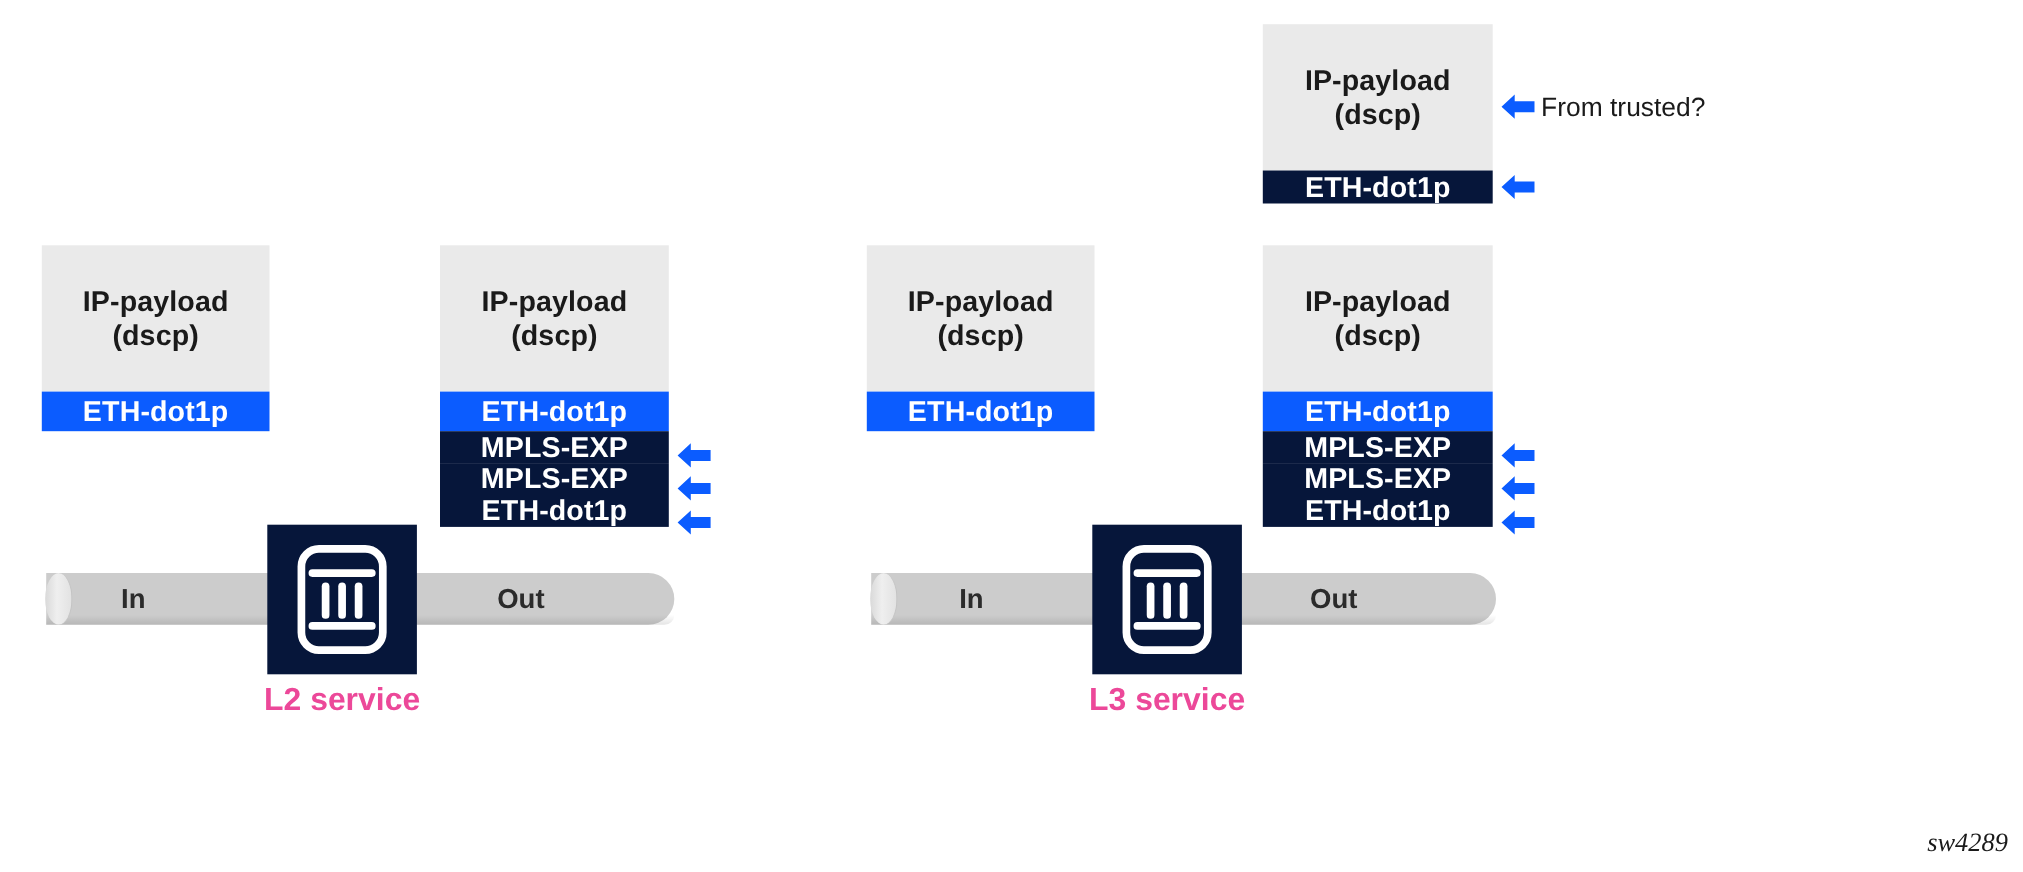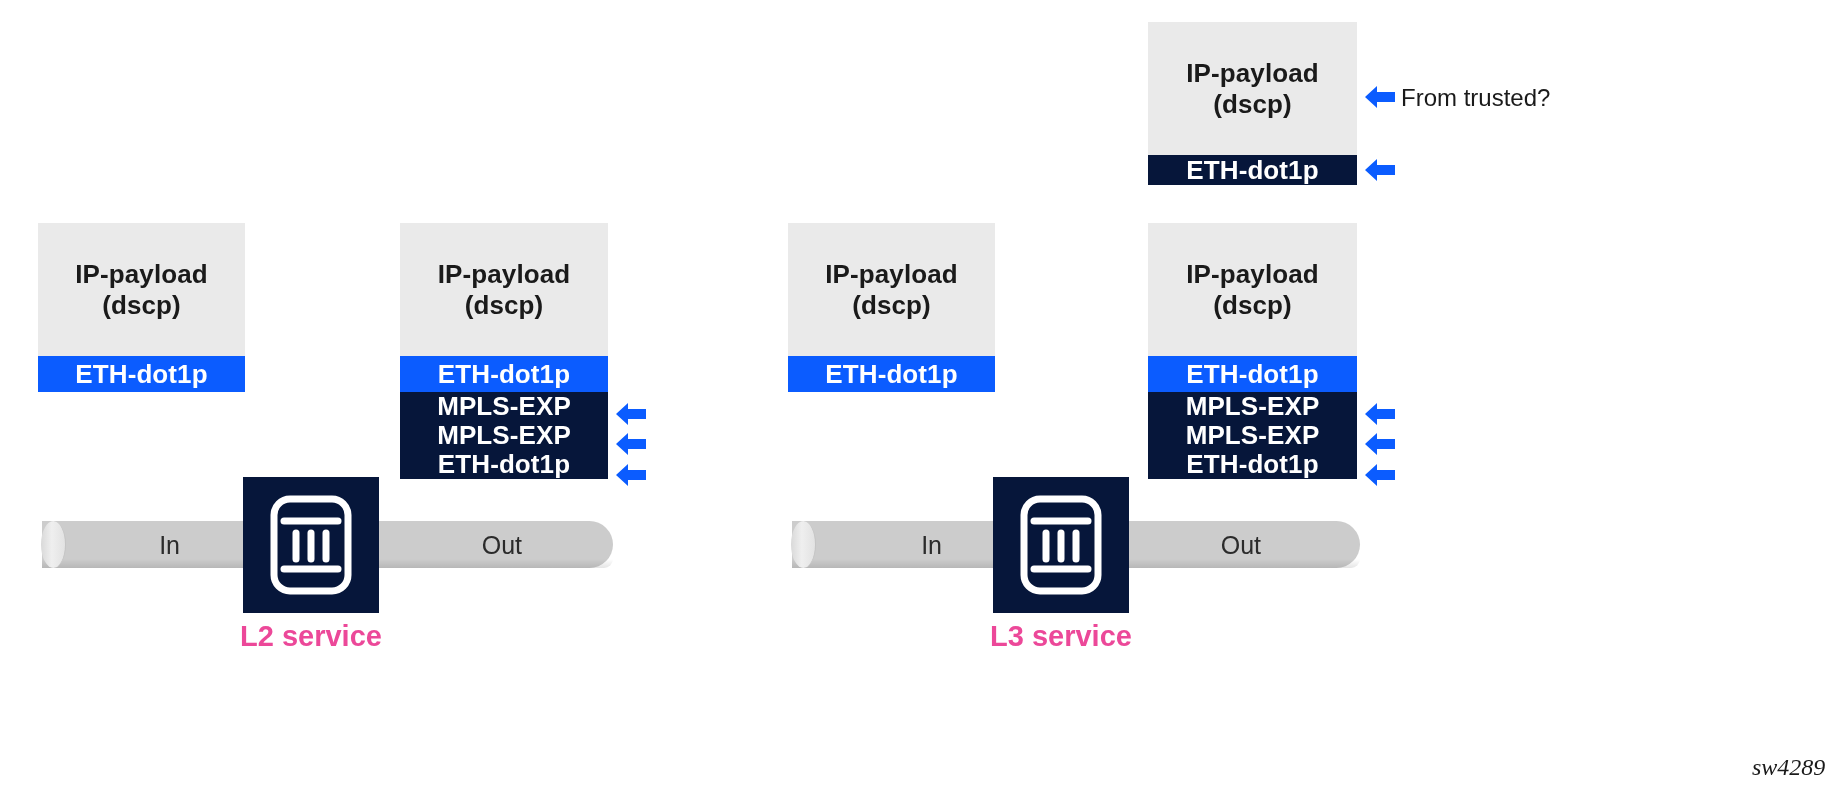"In" .pipe-label { font-weight: none -> bold; text-align: right -> left }
